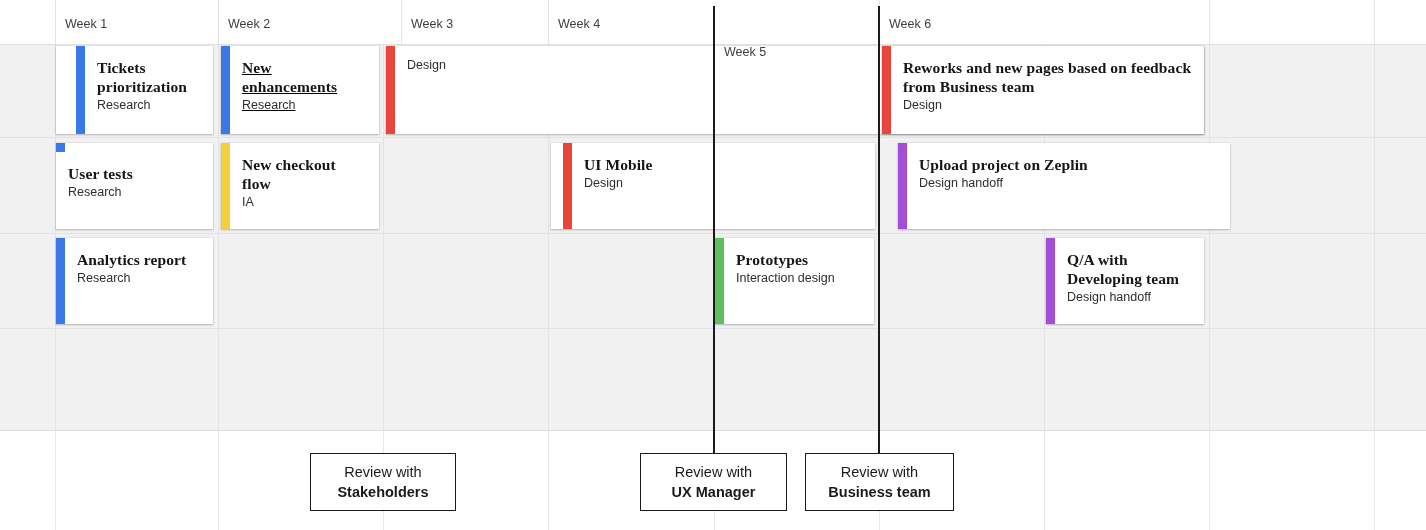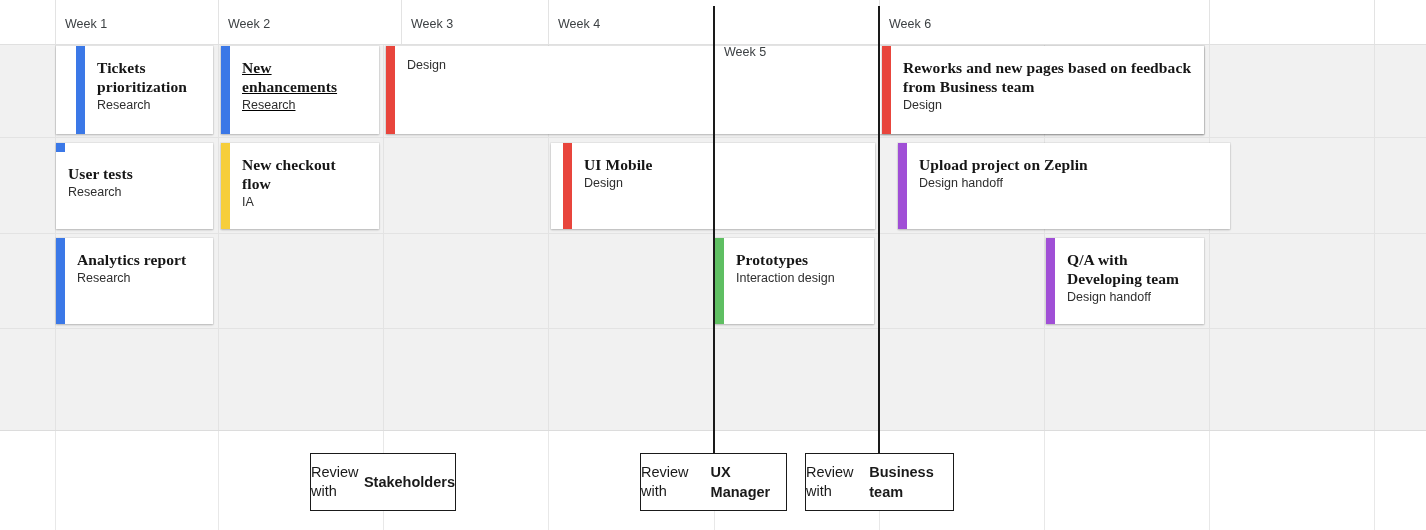"Review with" .mstone-box { flex-direction: row -> column }
